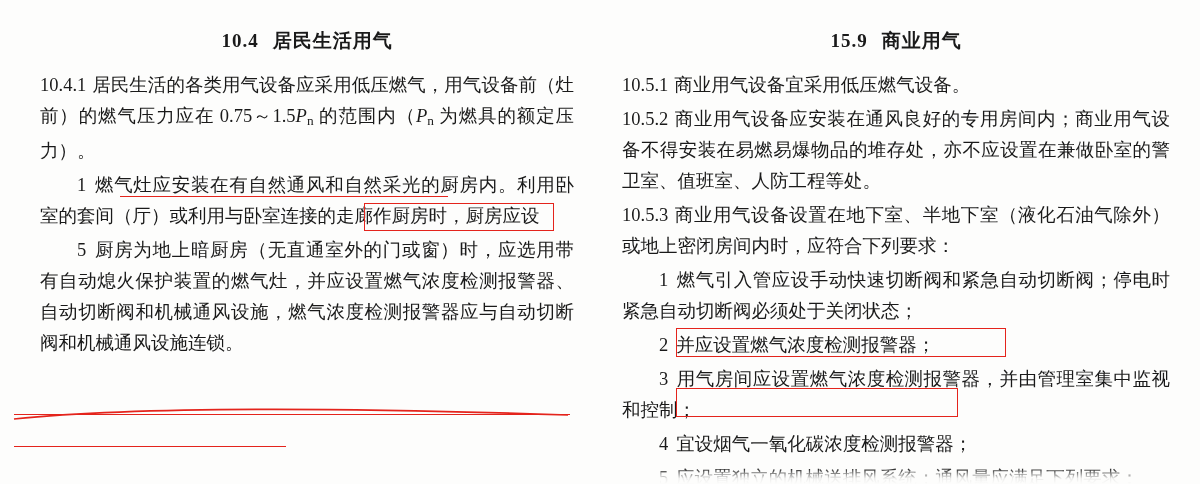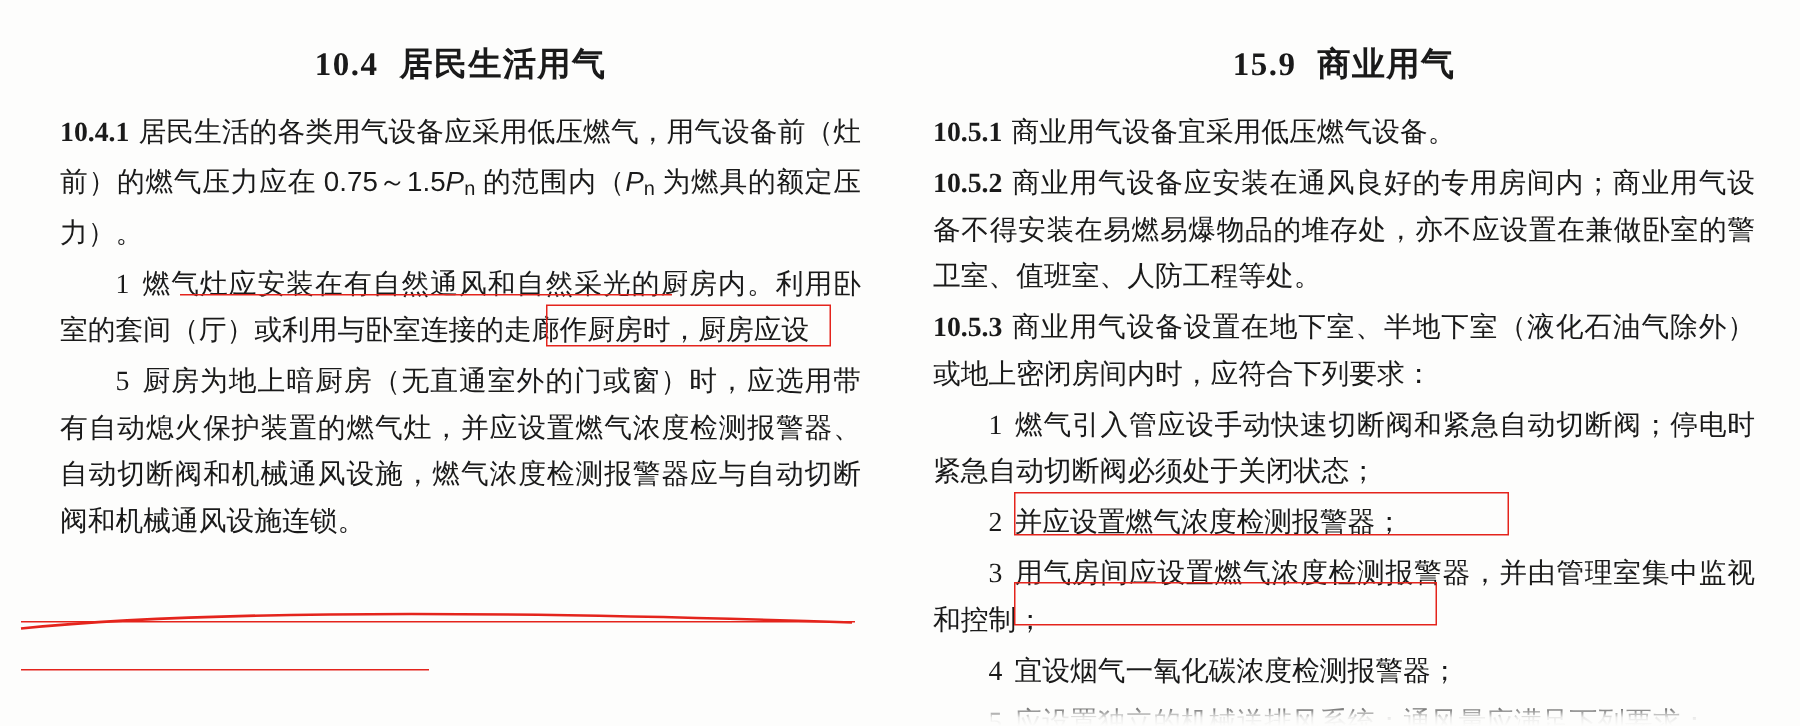"10.4 居民生活用气" .section-head { font-size: 22px -> 19px }
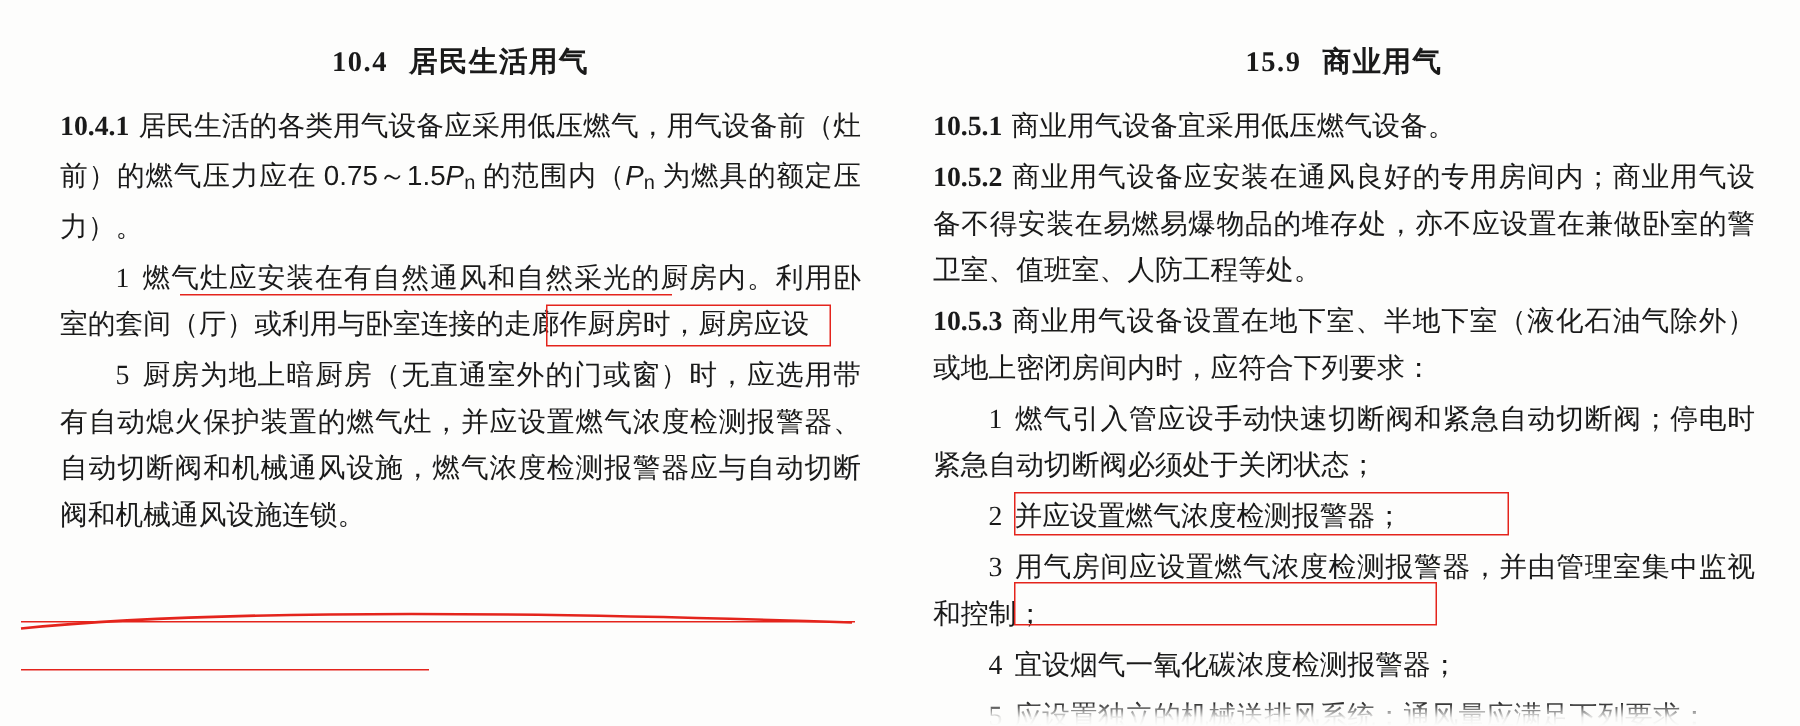"10.4.1" .label { font-weight: bold -> normal }
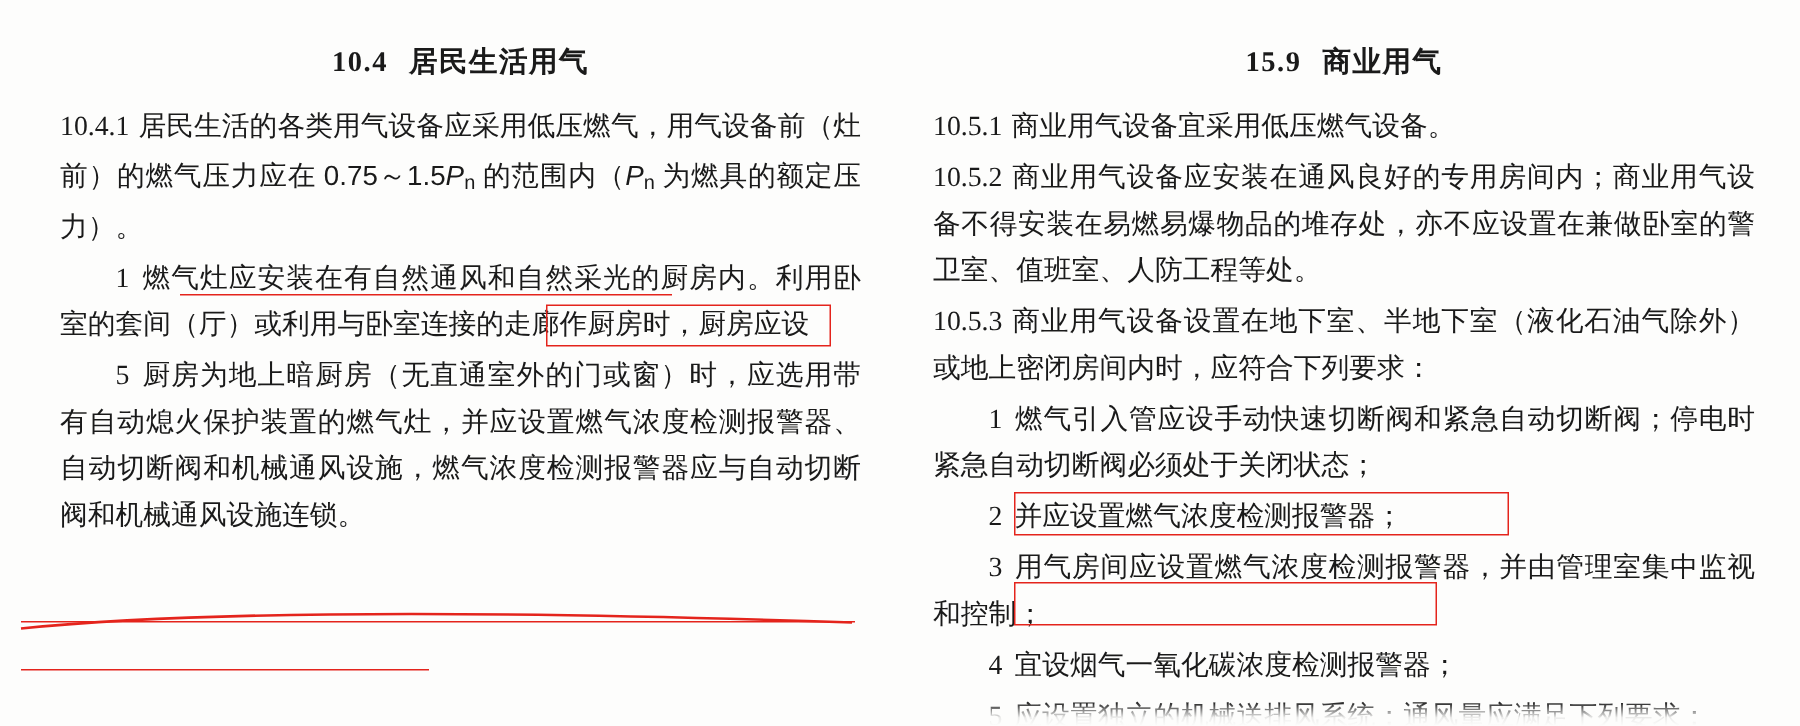"0.75～1.5Pn" .formula { font-family: Liberation Sans, sans-serif -> Liberation Serif, serif }
